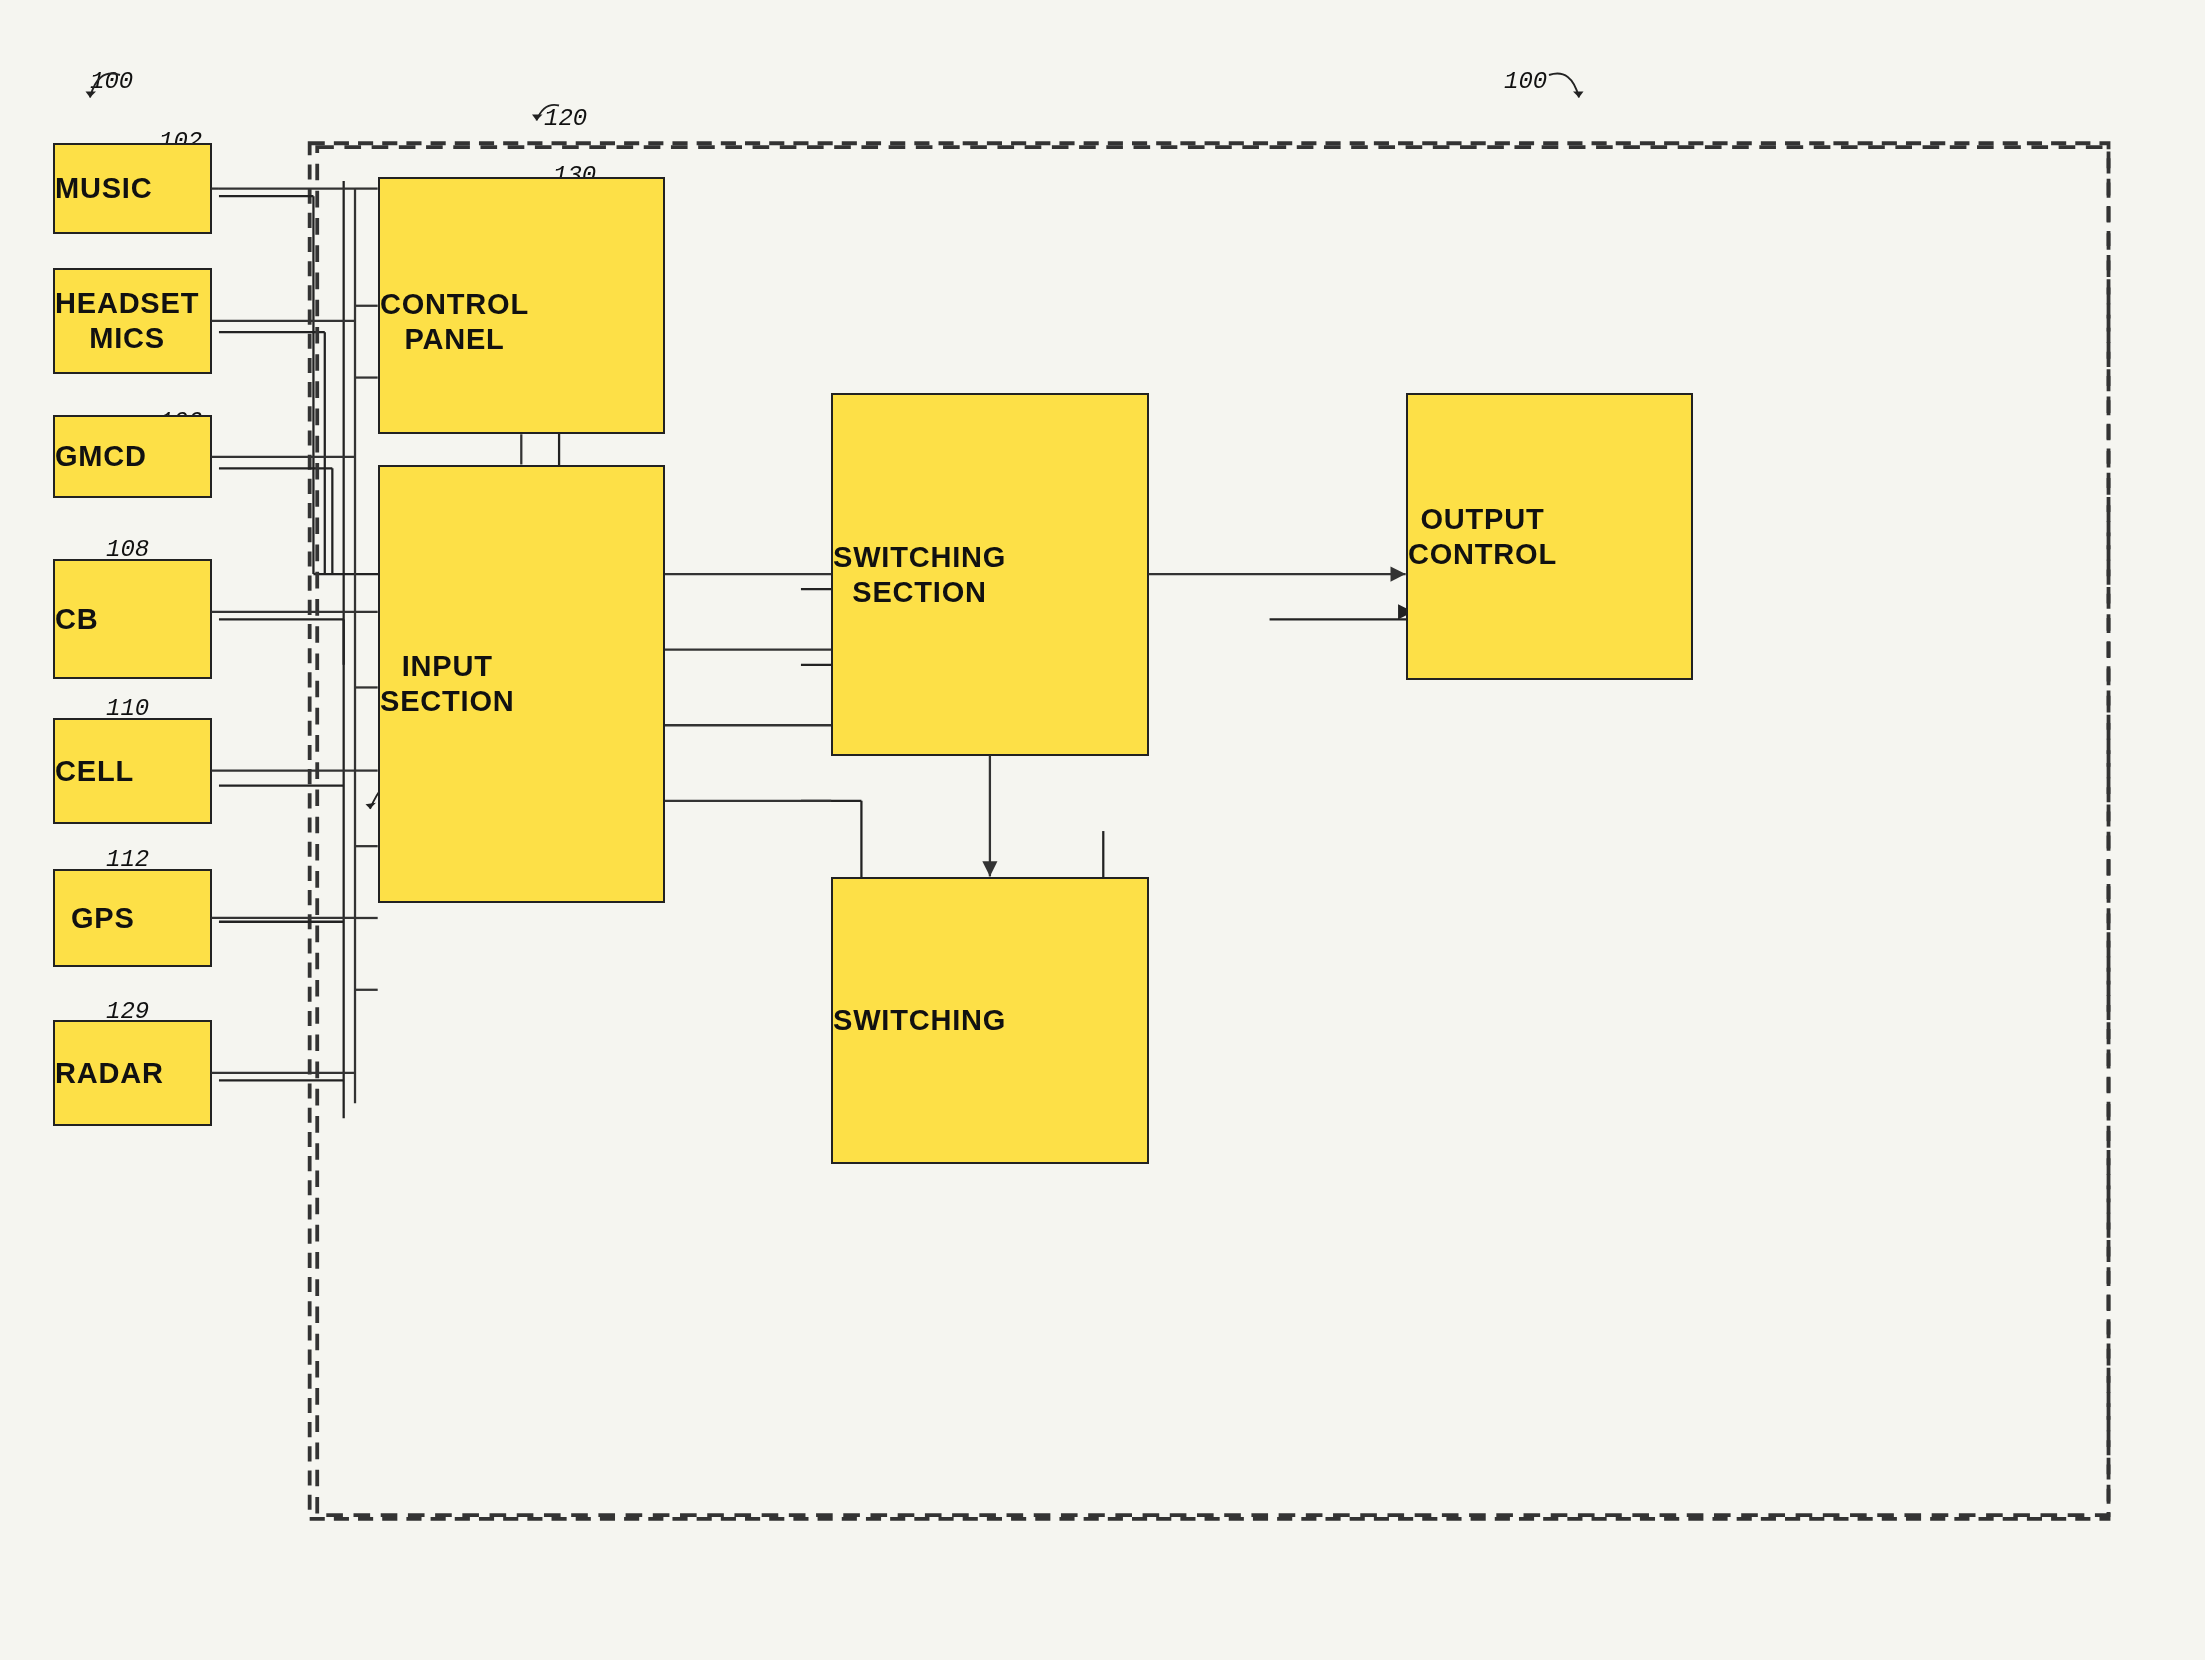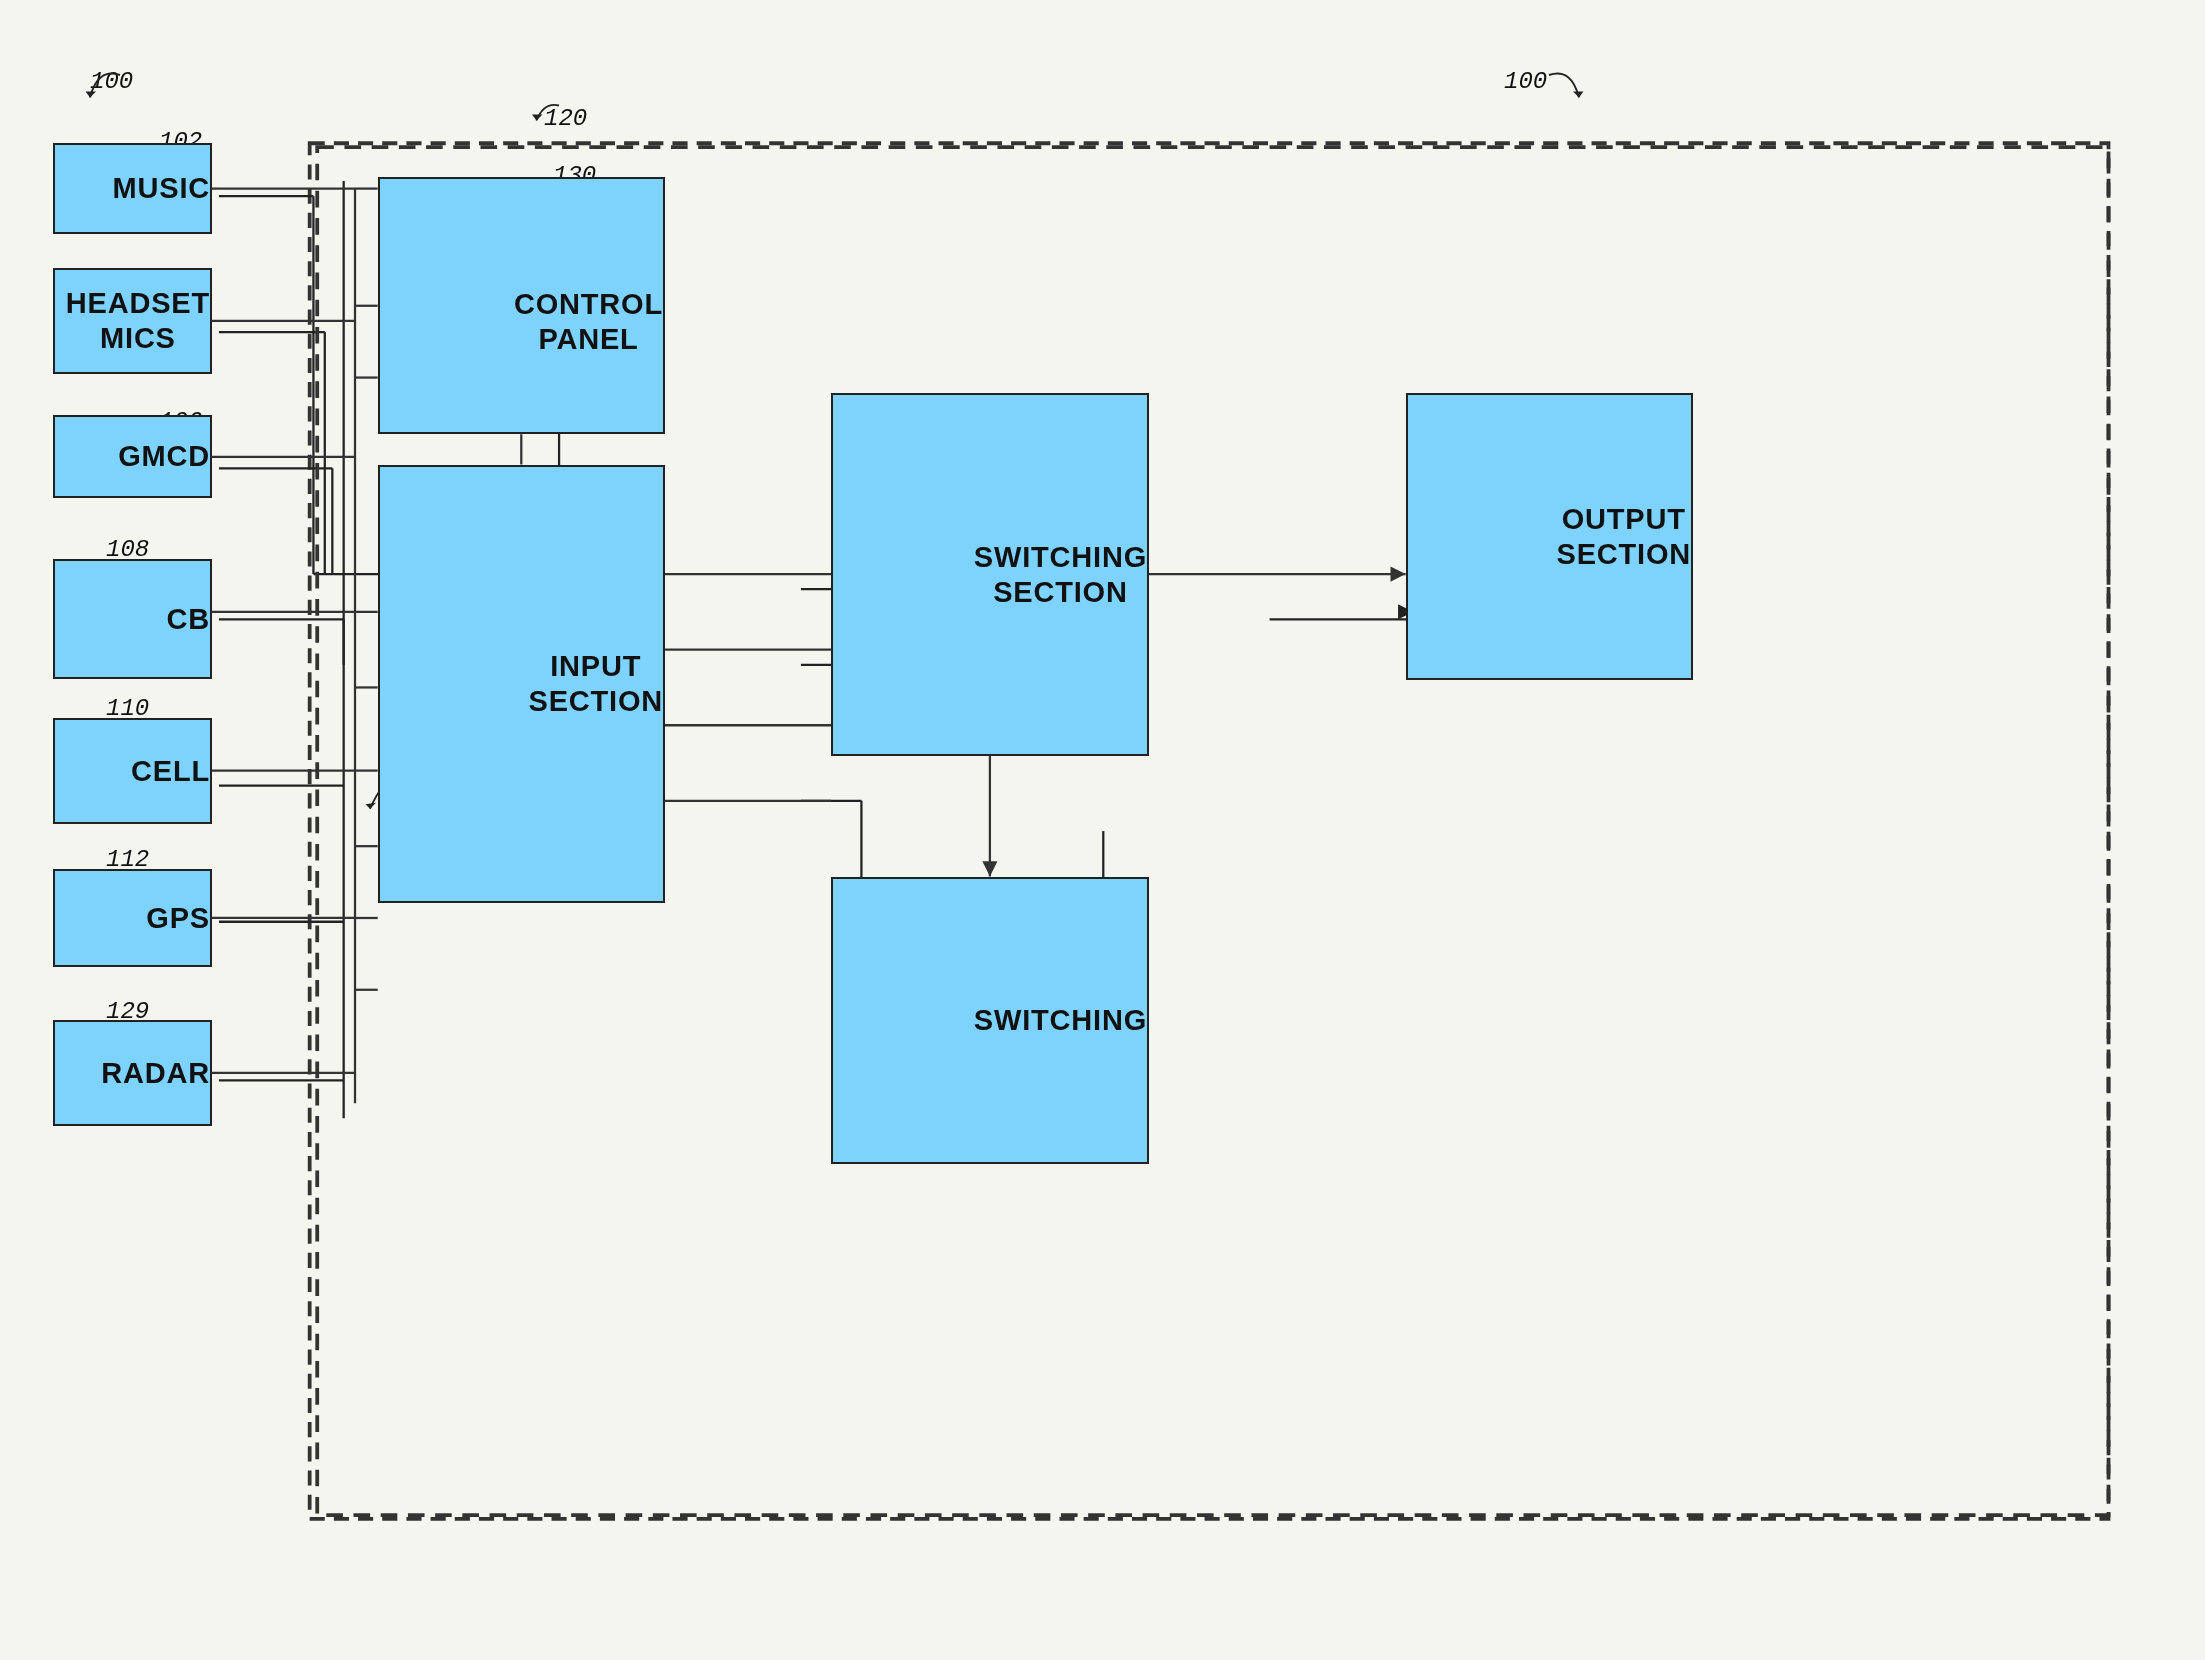"MUSIC" .block-box { background: #7dd3fc -> #fde047; justify-content: flex-end -> flex-start }
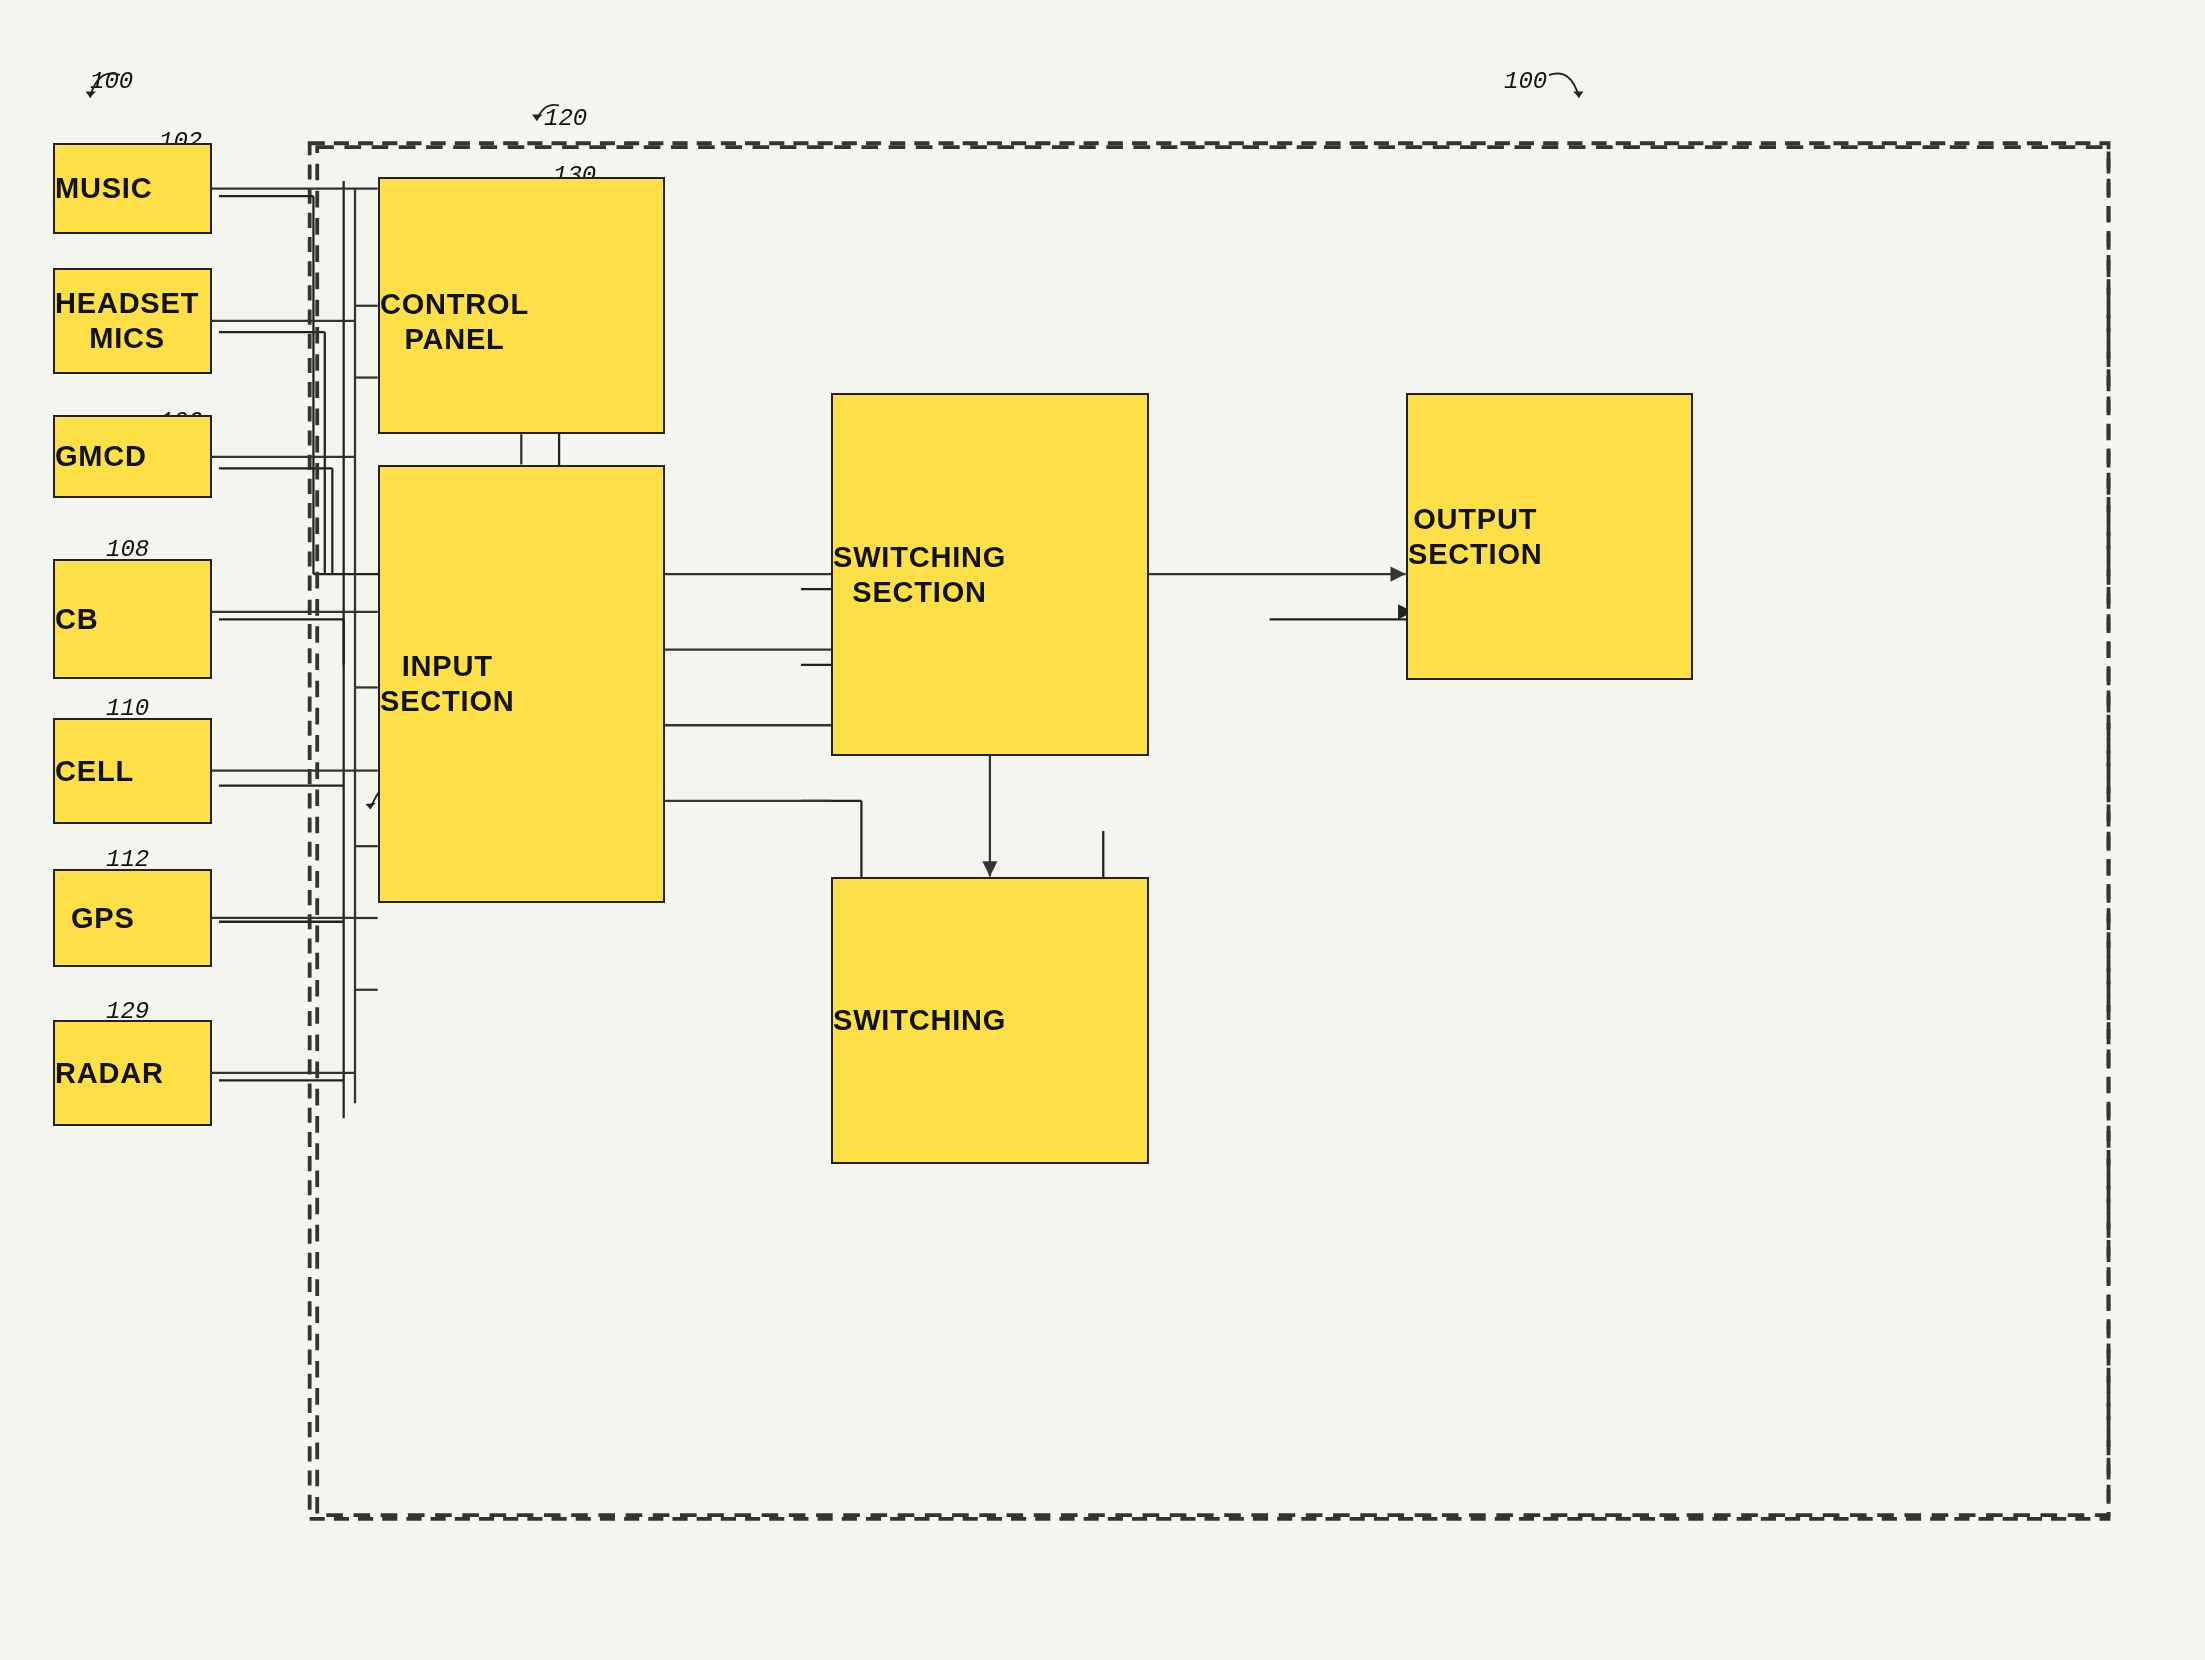"OUTPUT" span.block-label { text: SECTION -> CONTROL }
